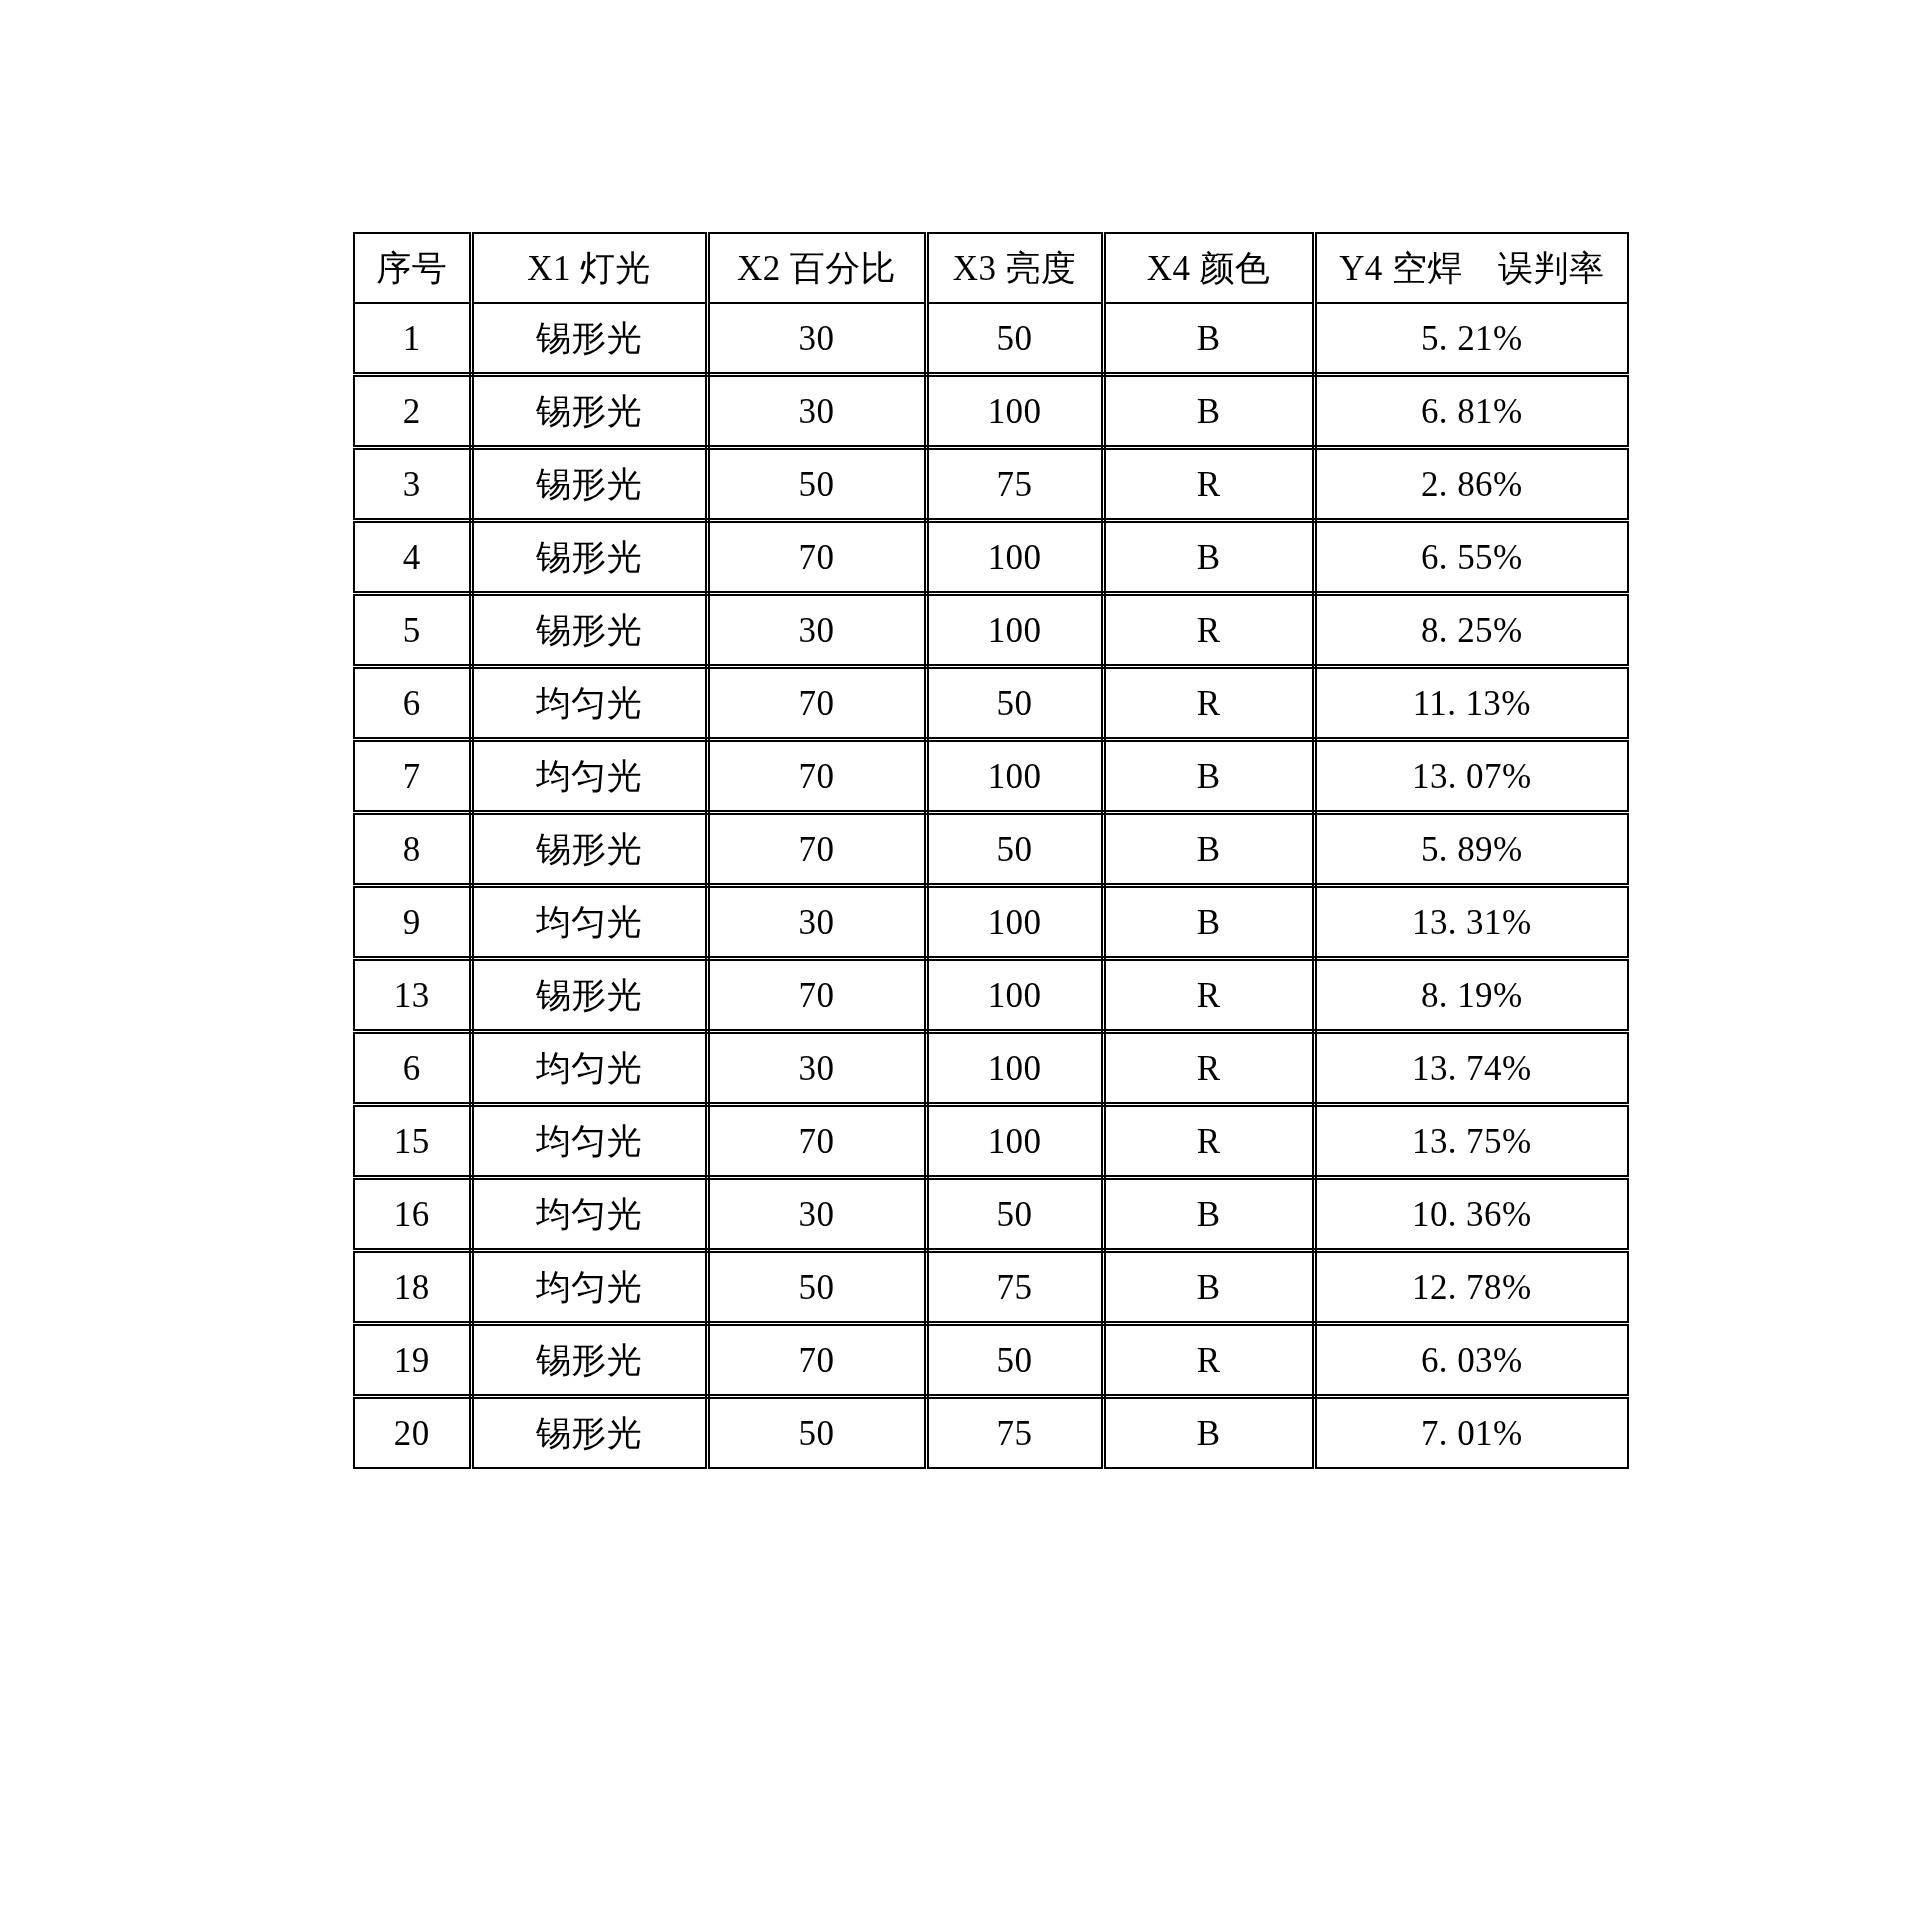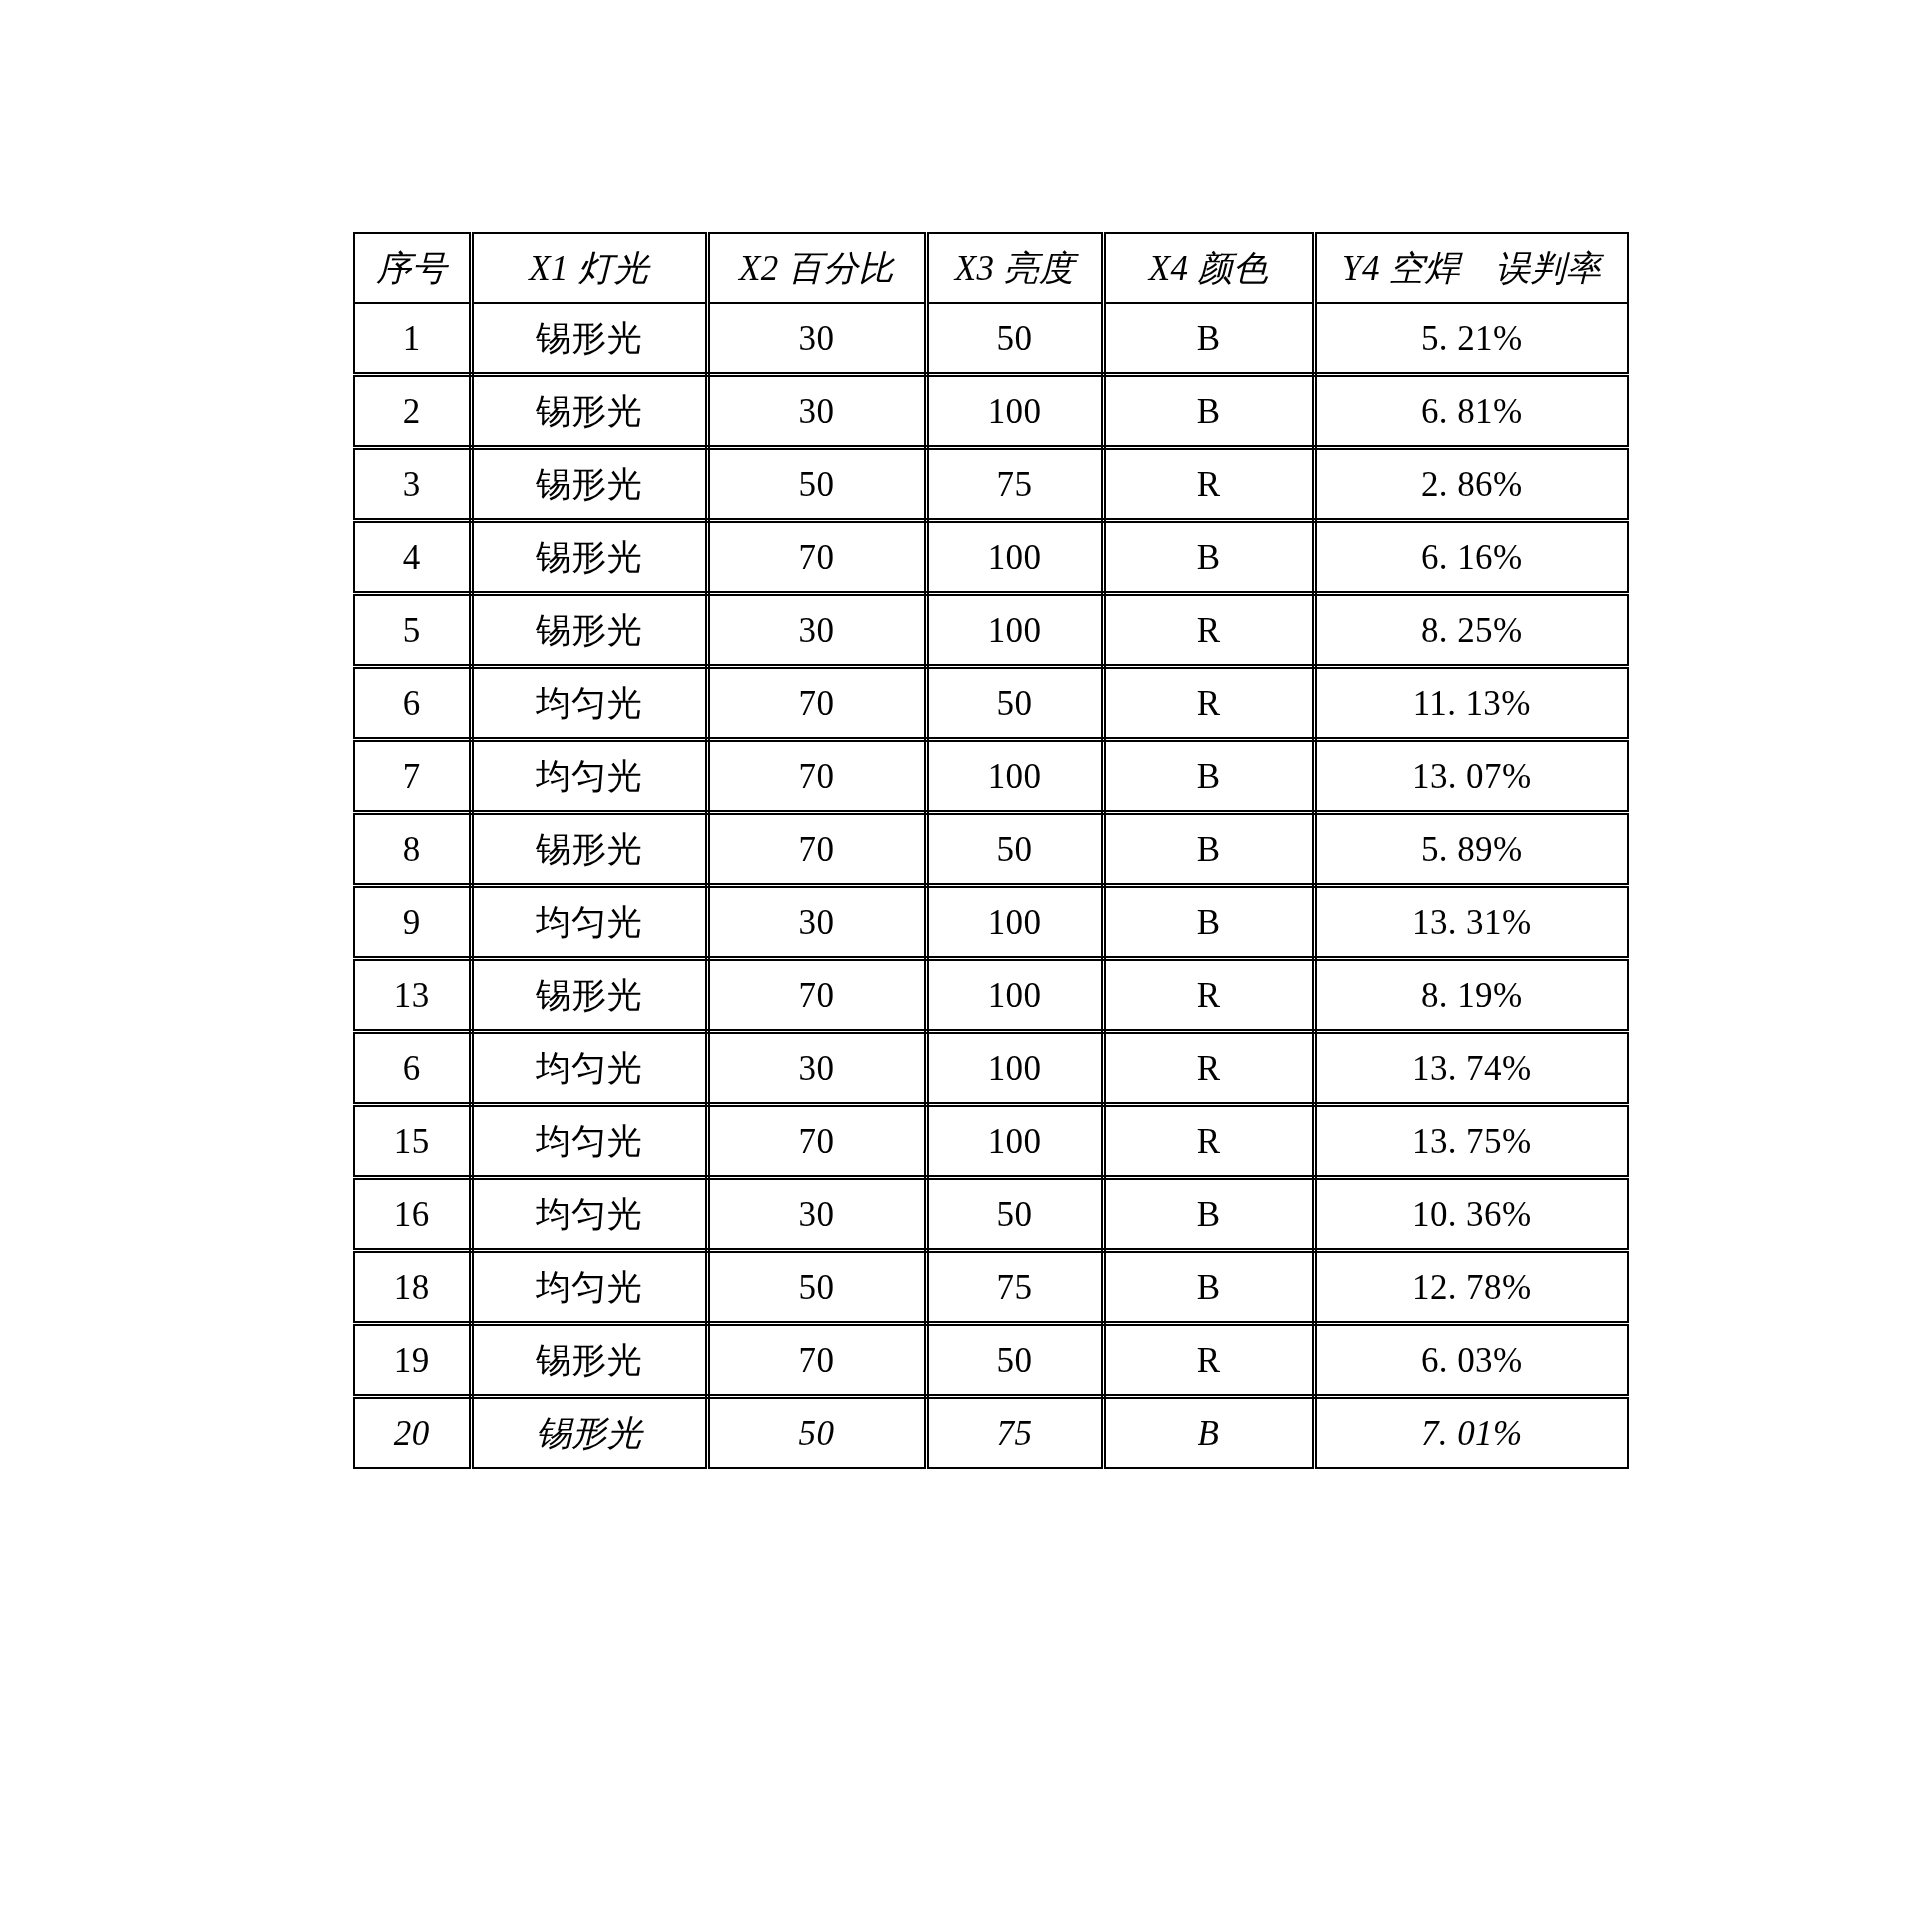"序号" table.data-table tr:last-child > * { font-style: italic -> none }
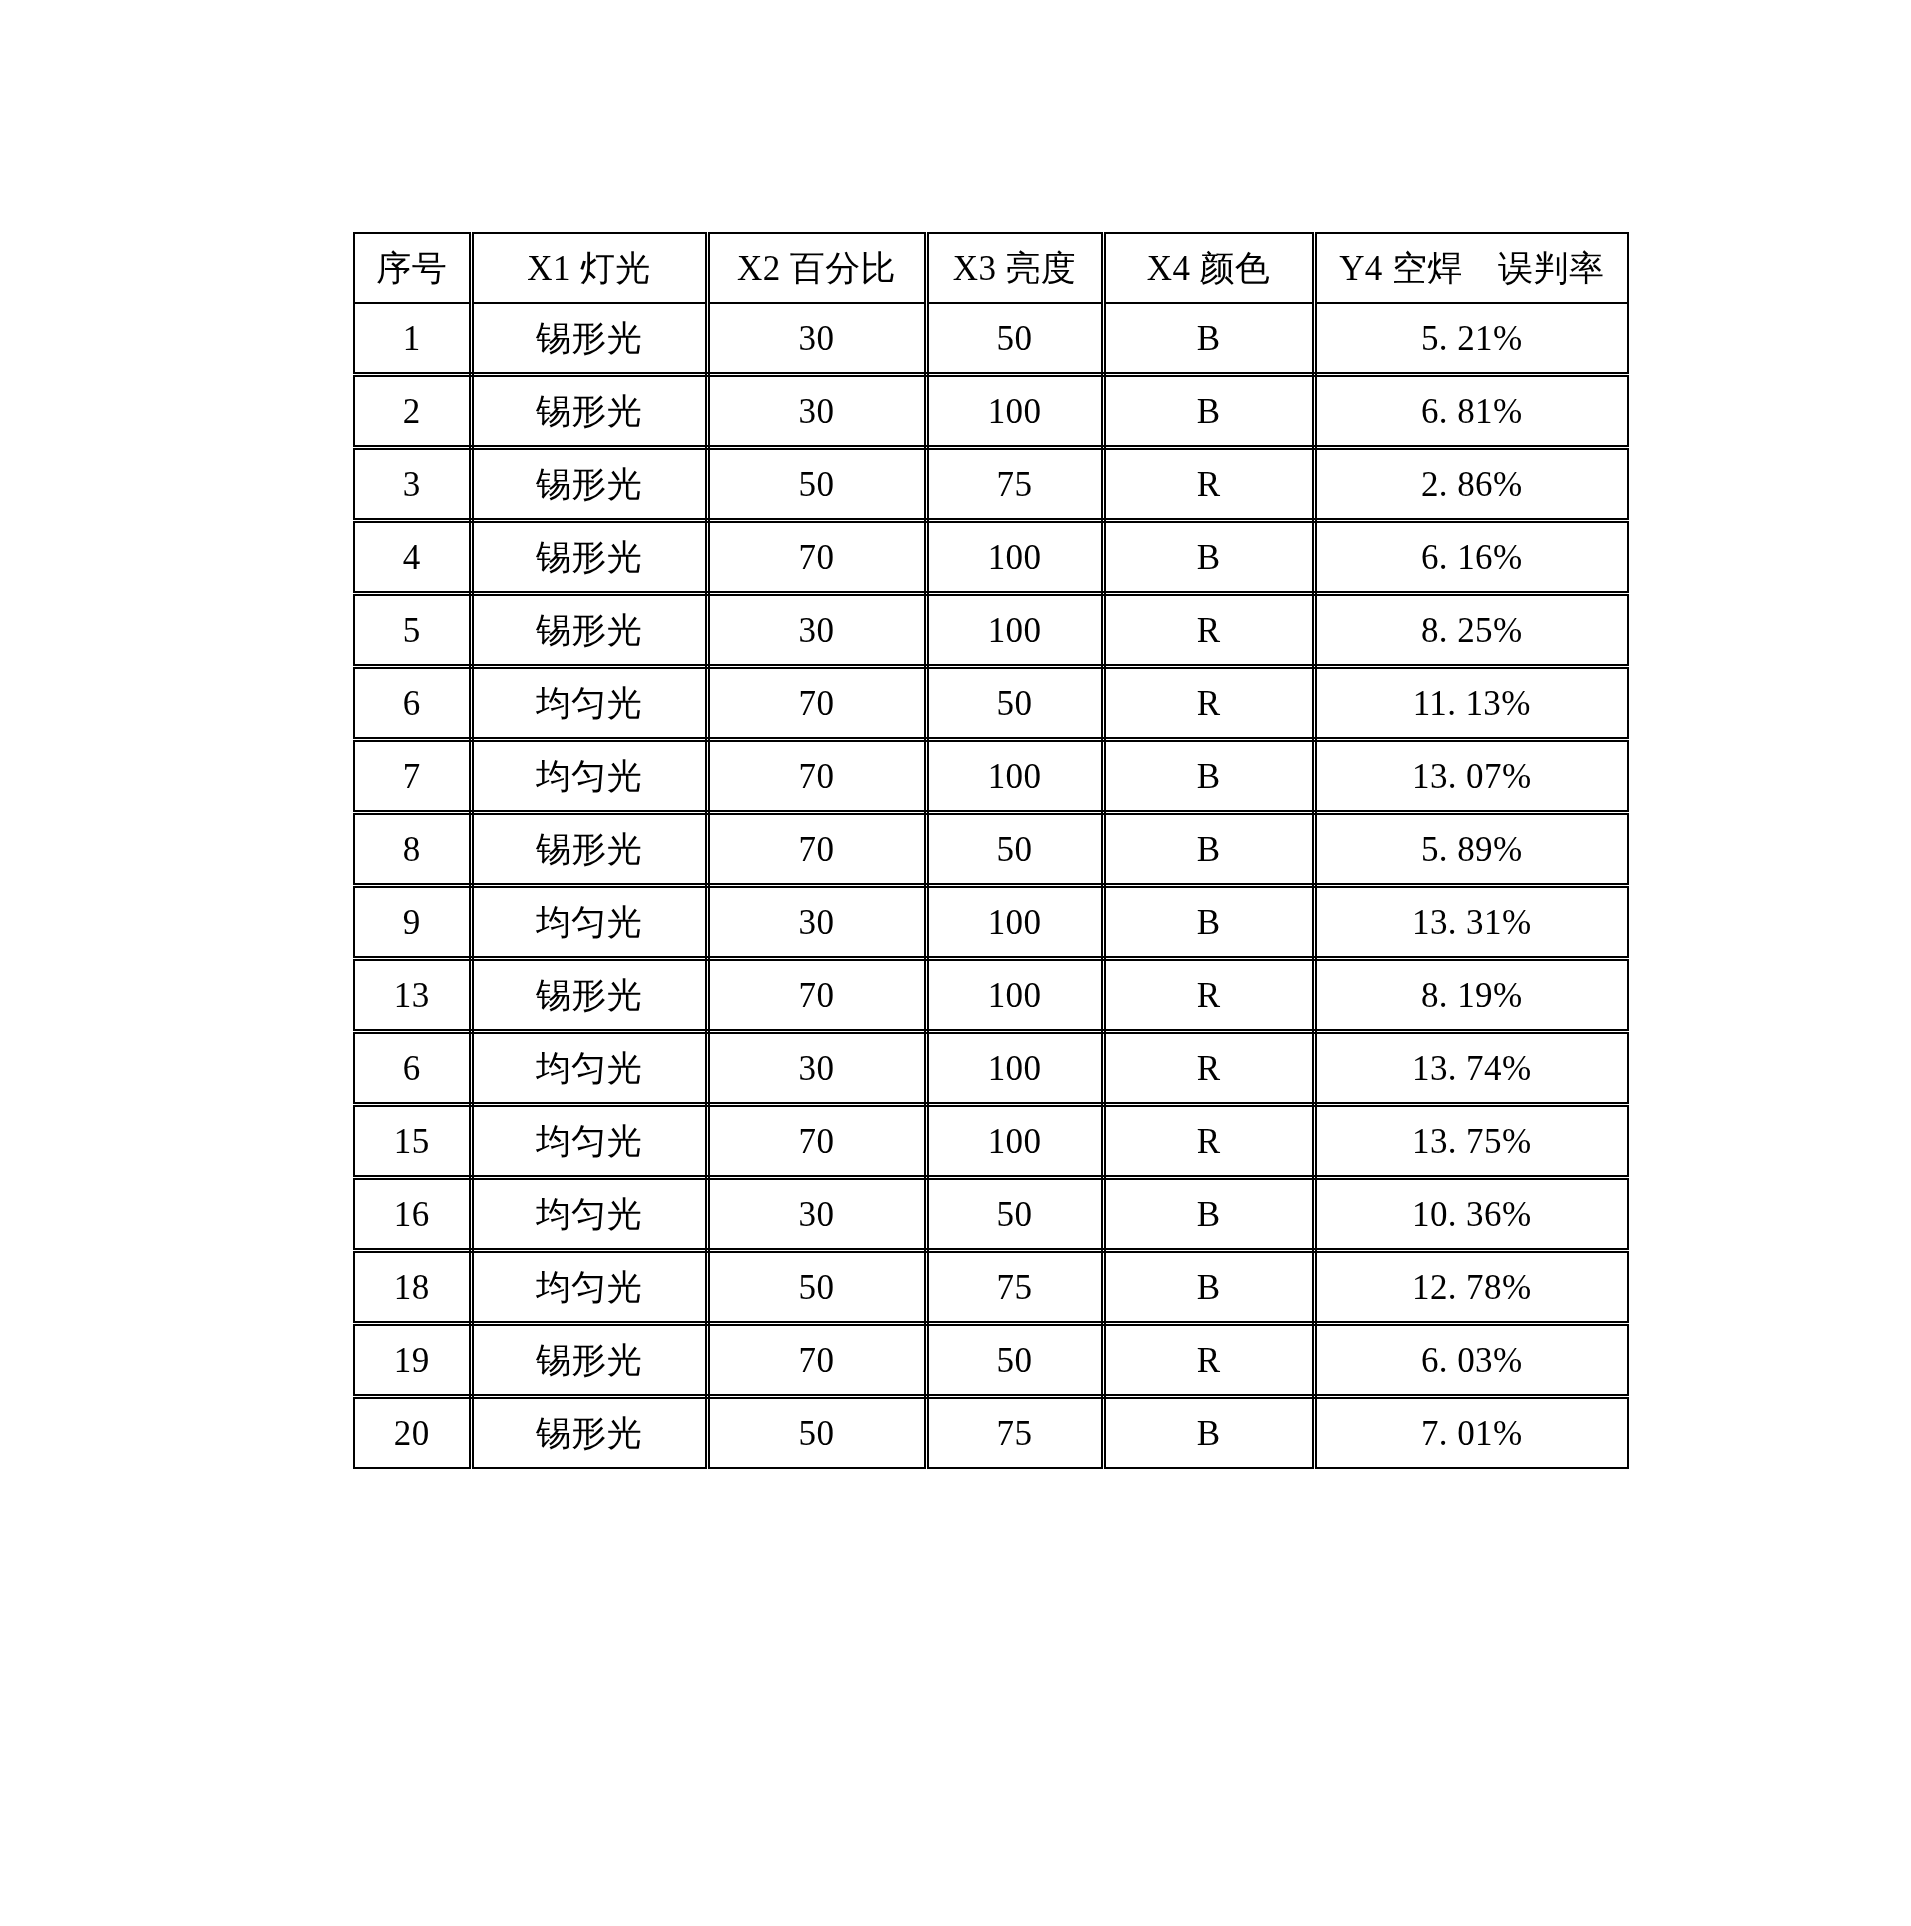"6. 16%" td { text: 16% -> 55% }
